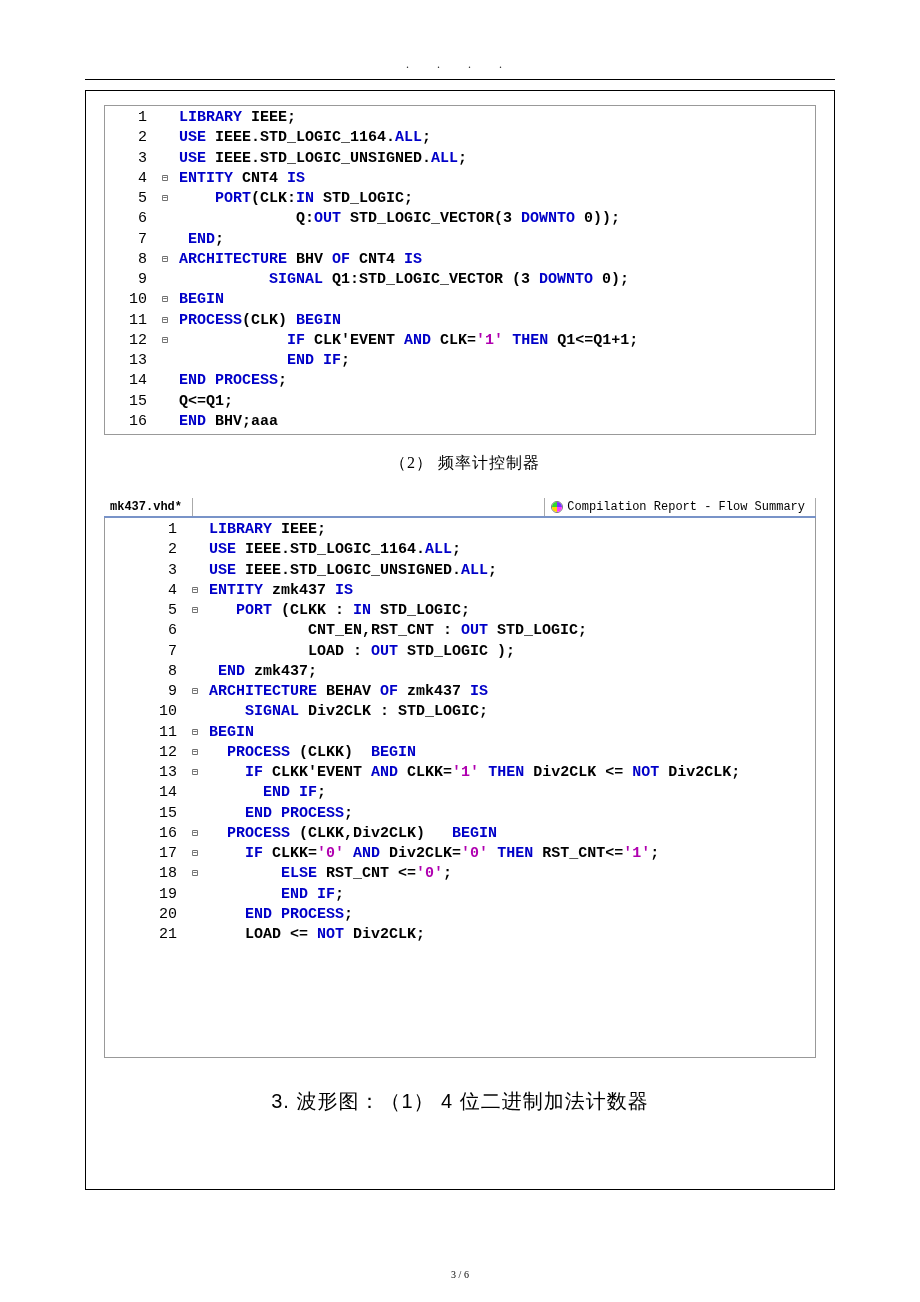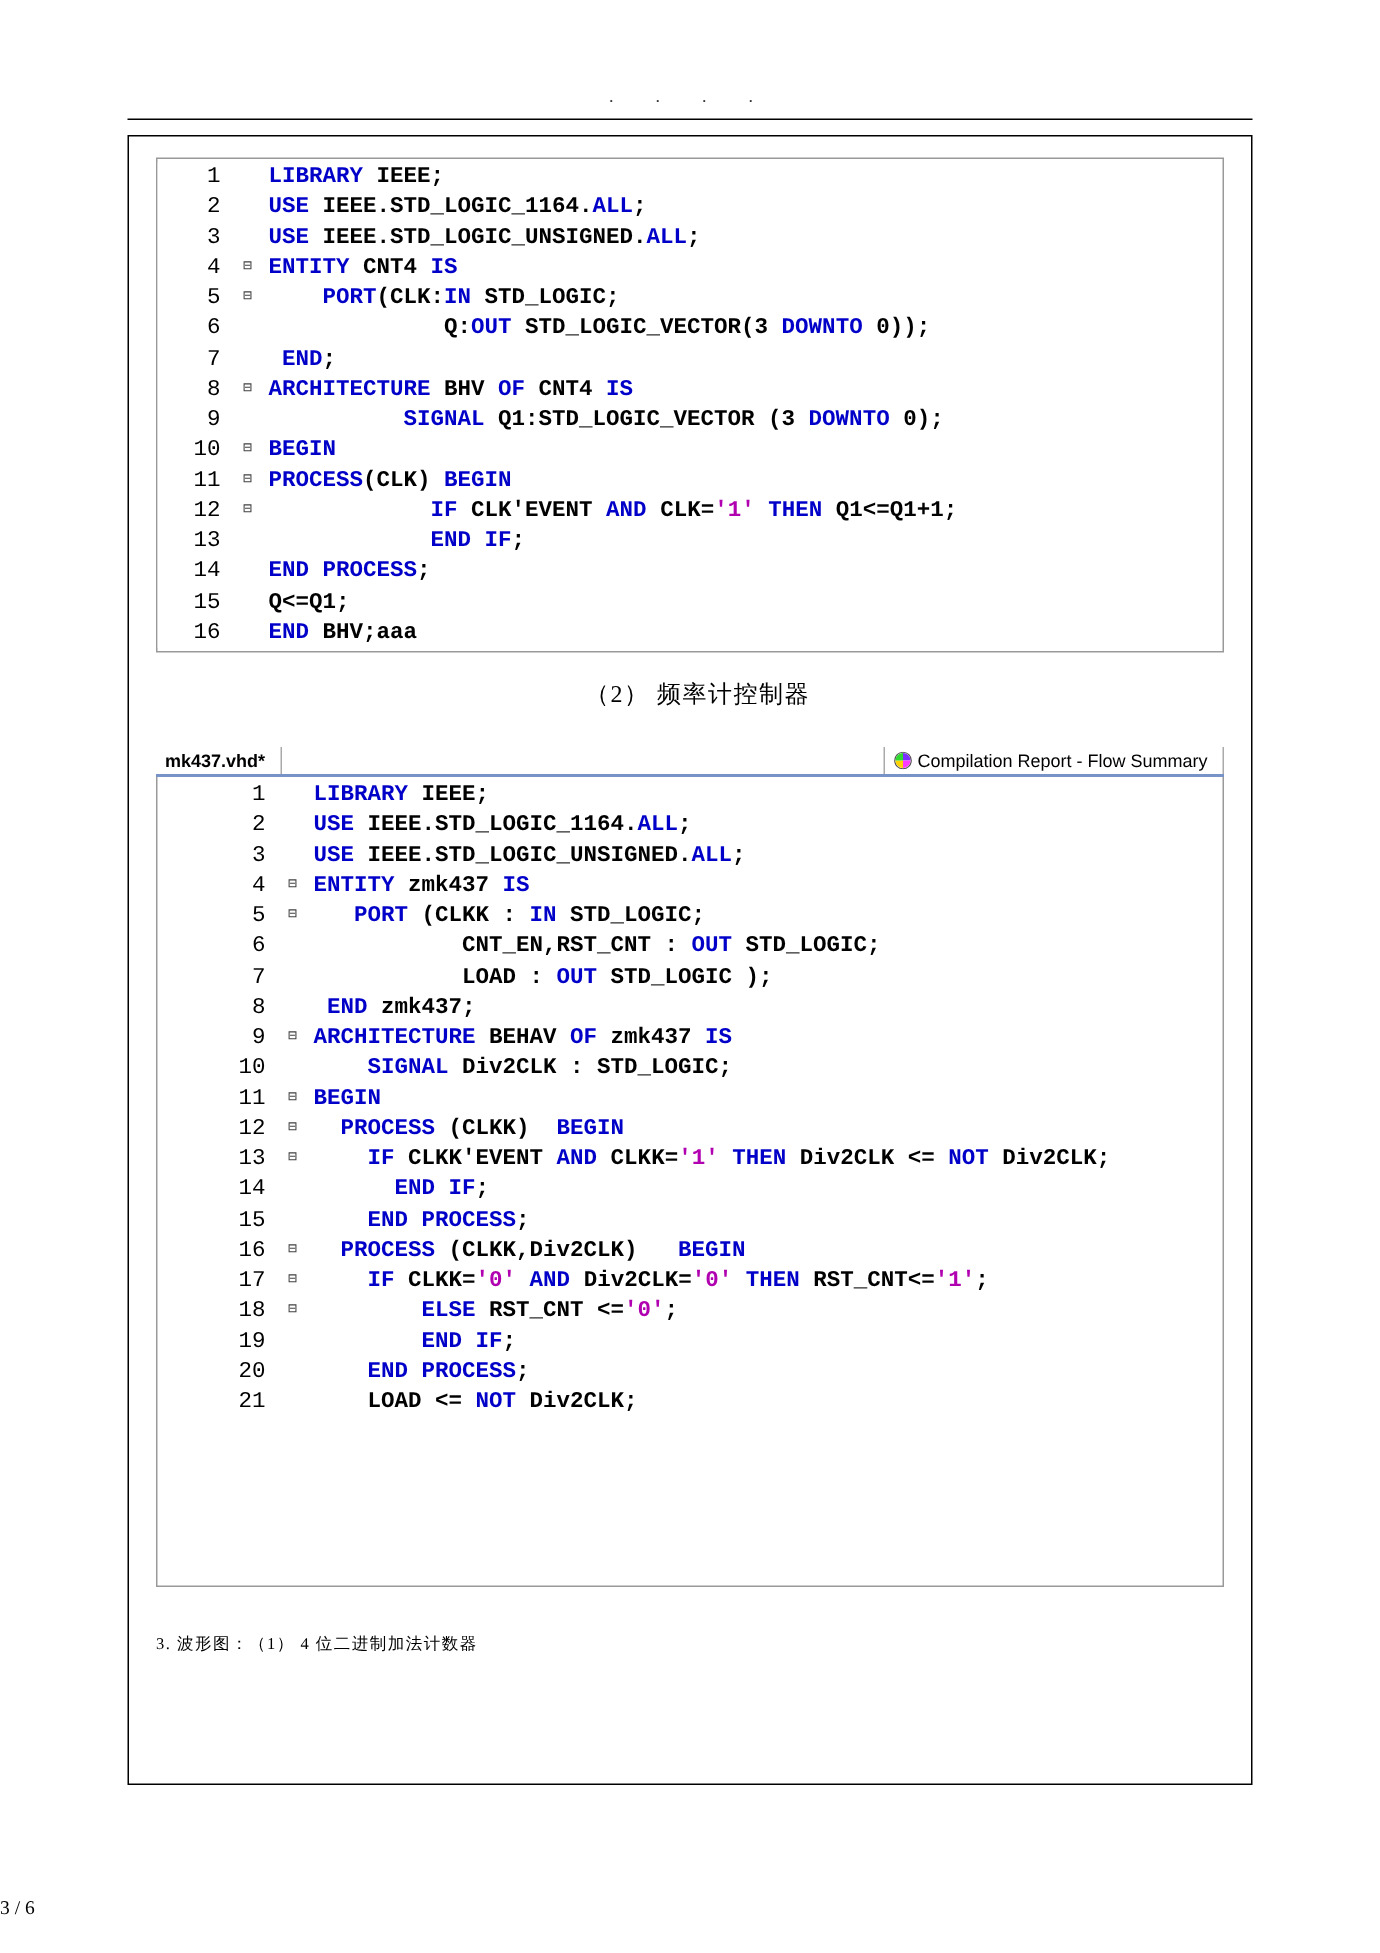"mk437.vhd*" .tabbar { font-family: Liberation Sans, sans-serif -> Liberation Mono, monospace }
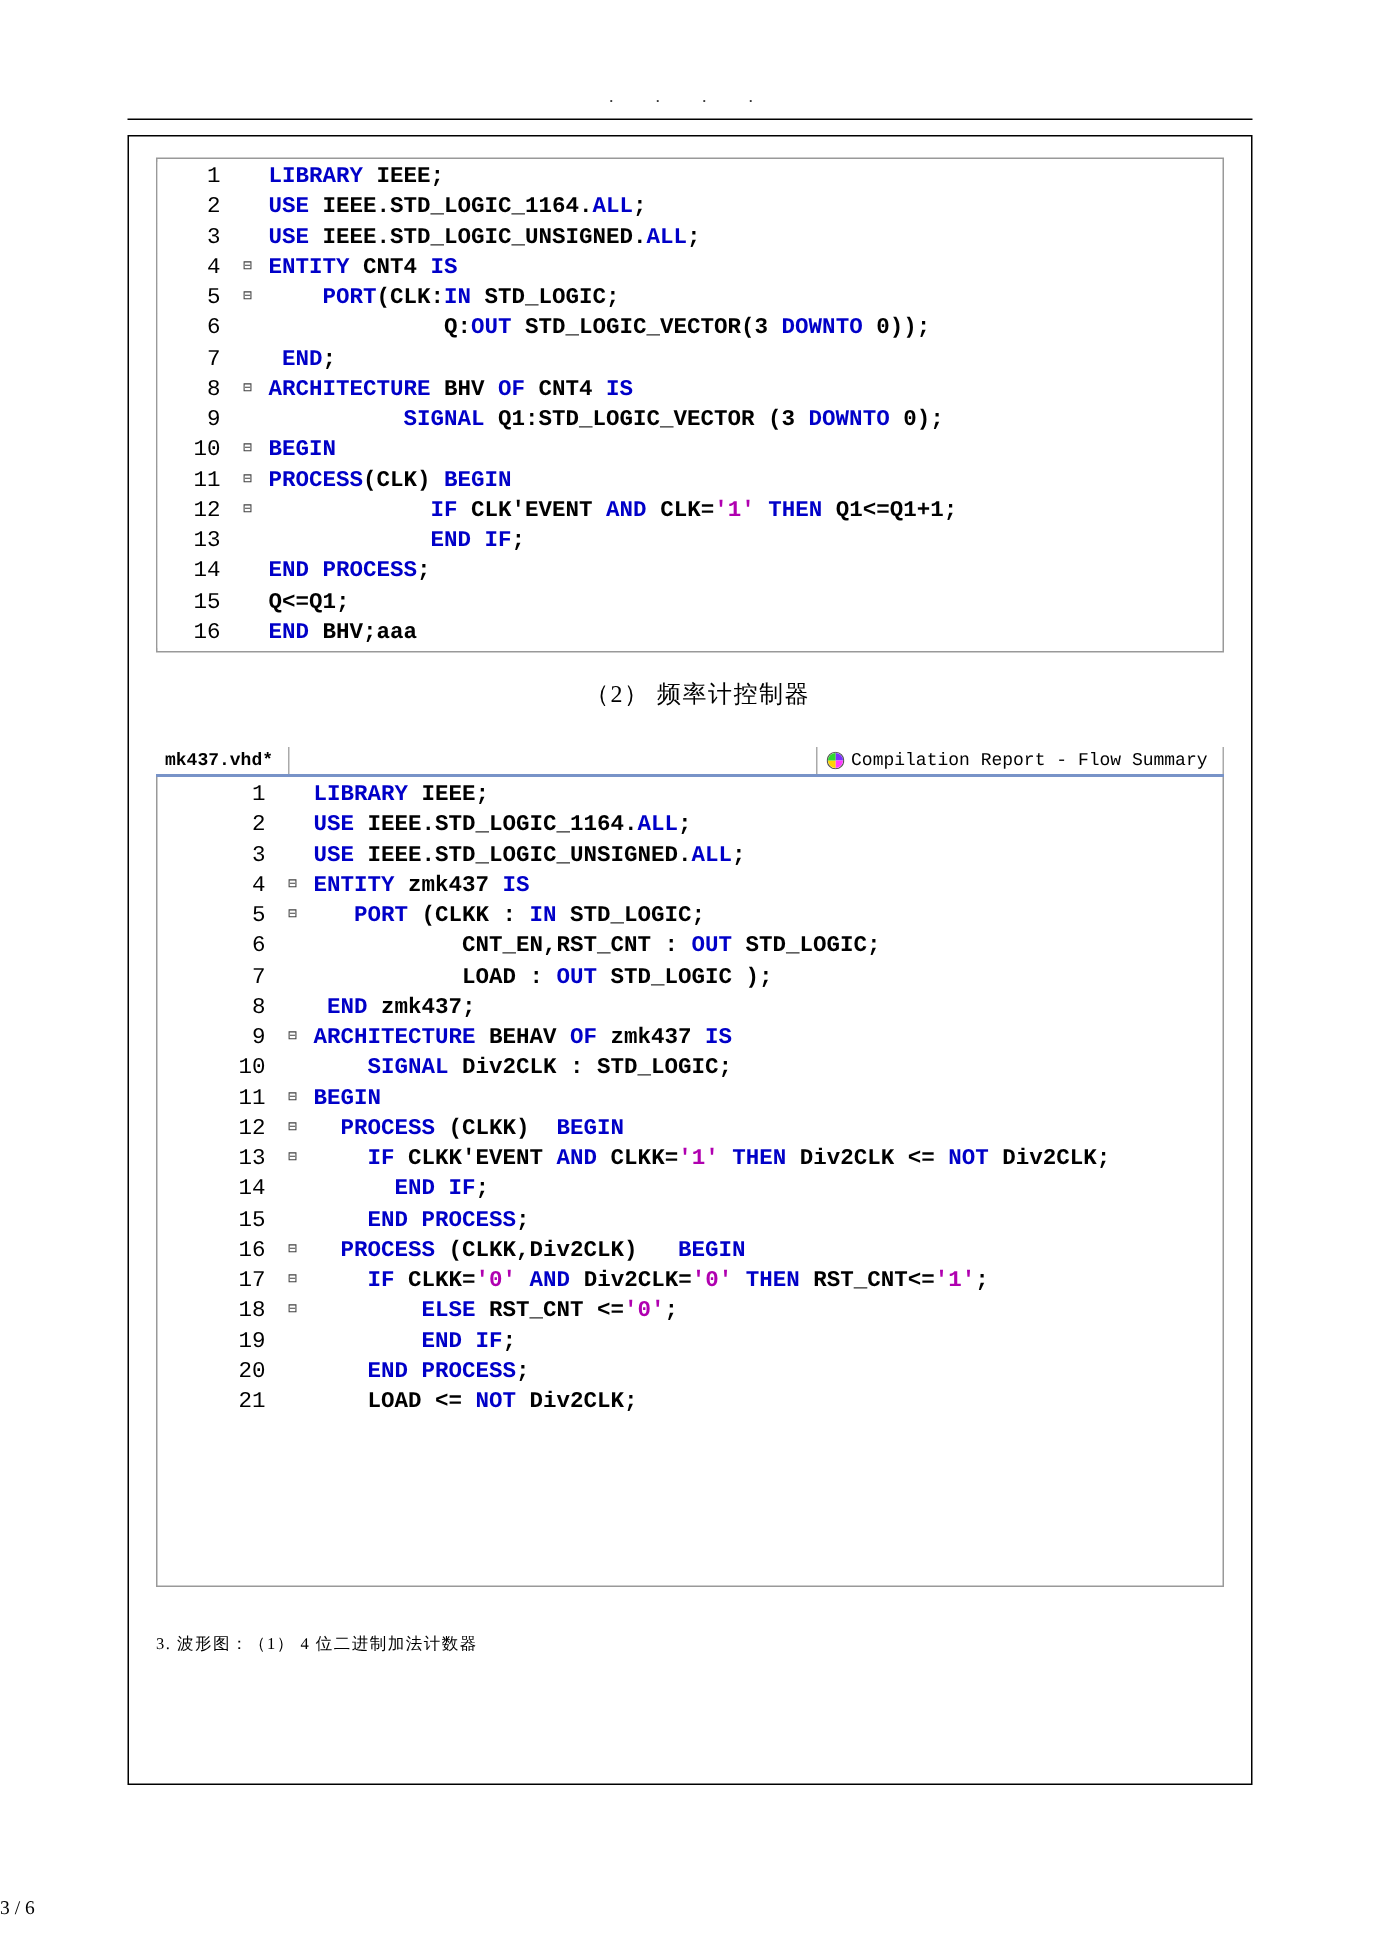"3. 波形图：（1） 4 位二进制加法计数器" .bottom-heading { font-family: Liberation Serif, serif -> Liberation Sans, sans-serif; font-size: 11px -> 20px; text-align: none -> center }
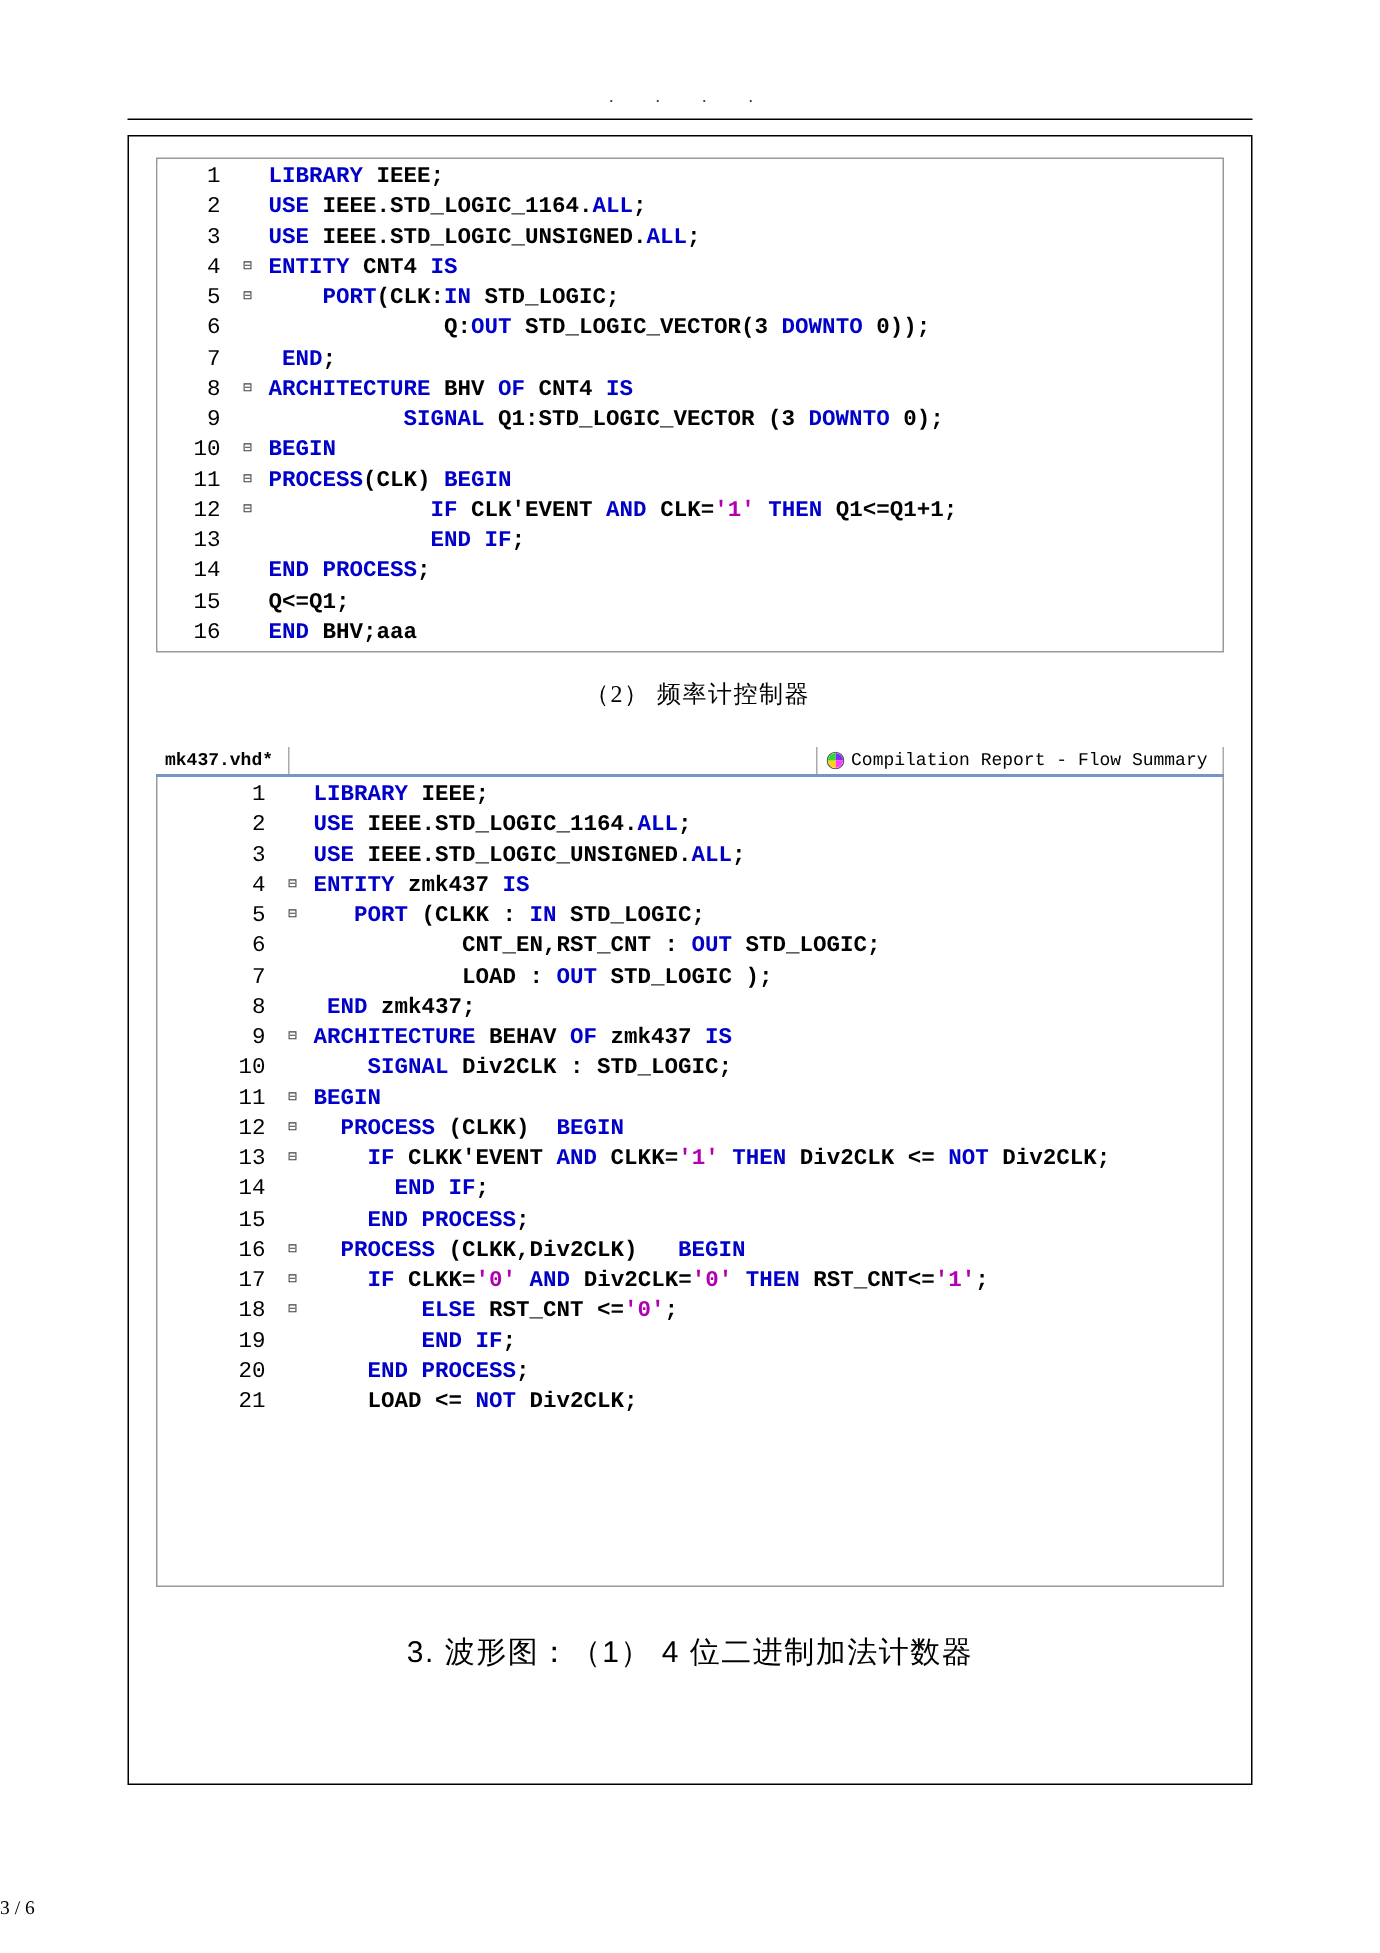"3 / 6" .page-num { font-size: 13px -> 10px; text-align: none -> center }
